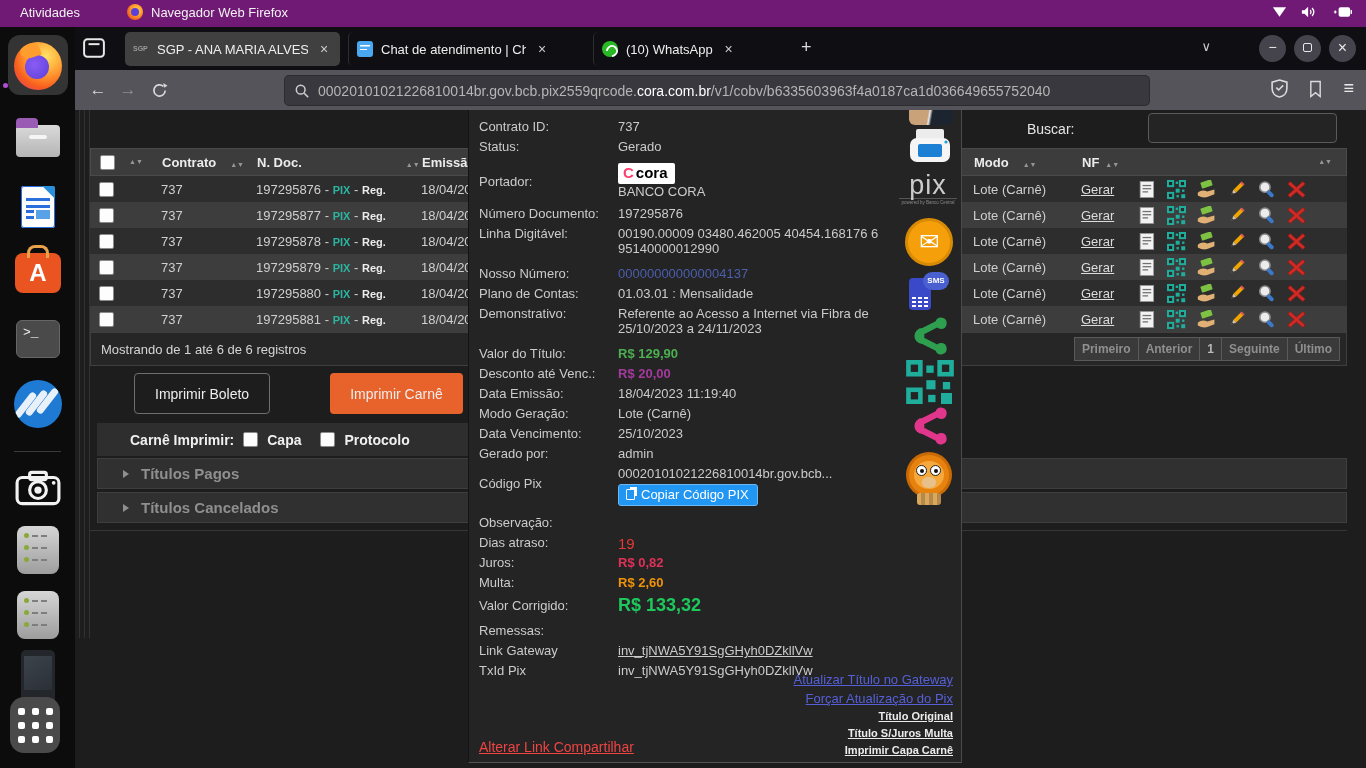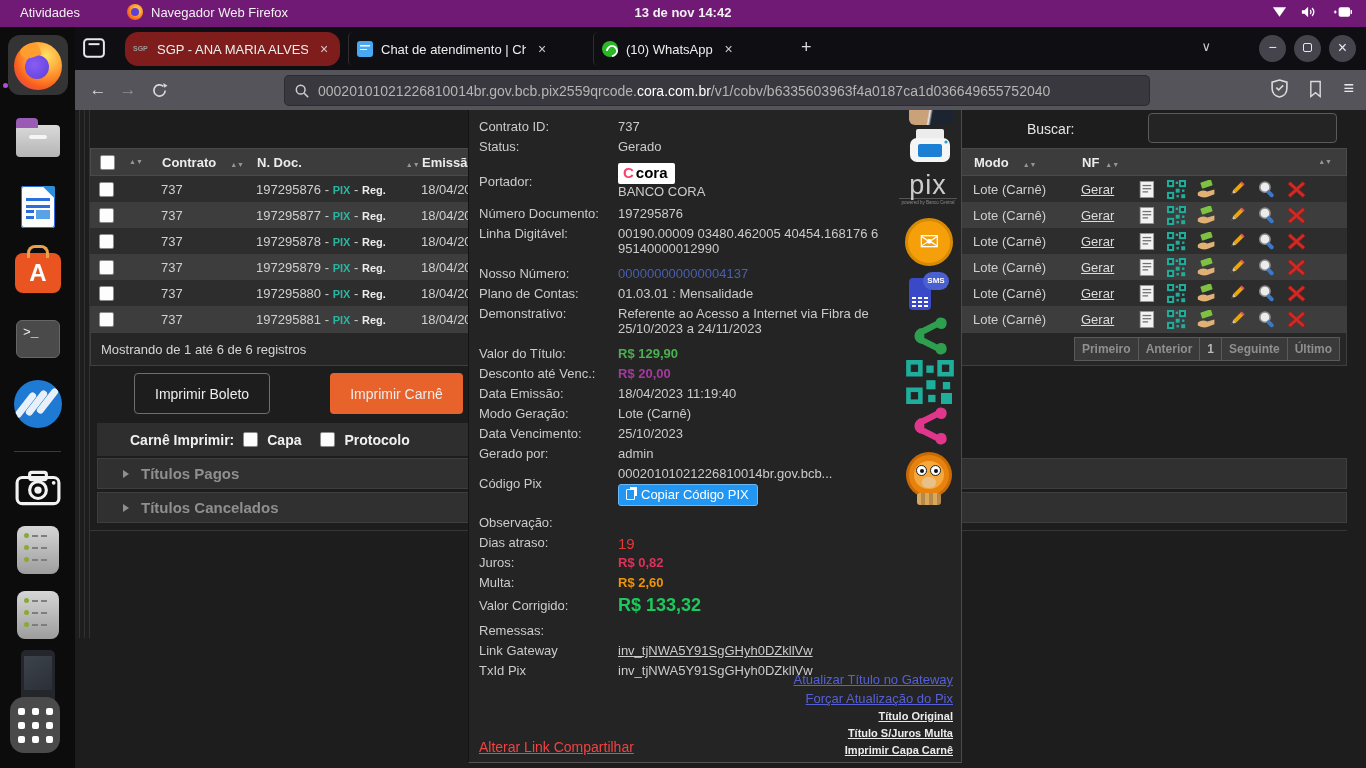"13 de nov 14:42" span.clock { html: <span>13 de nov 14:42</span> -> none }
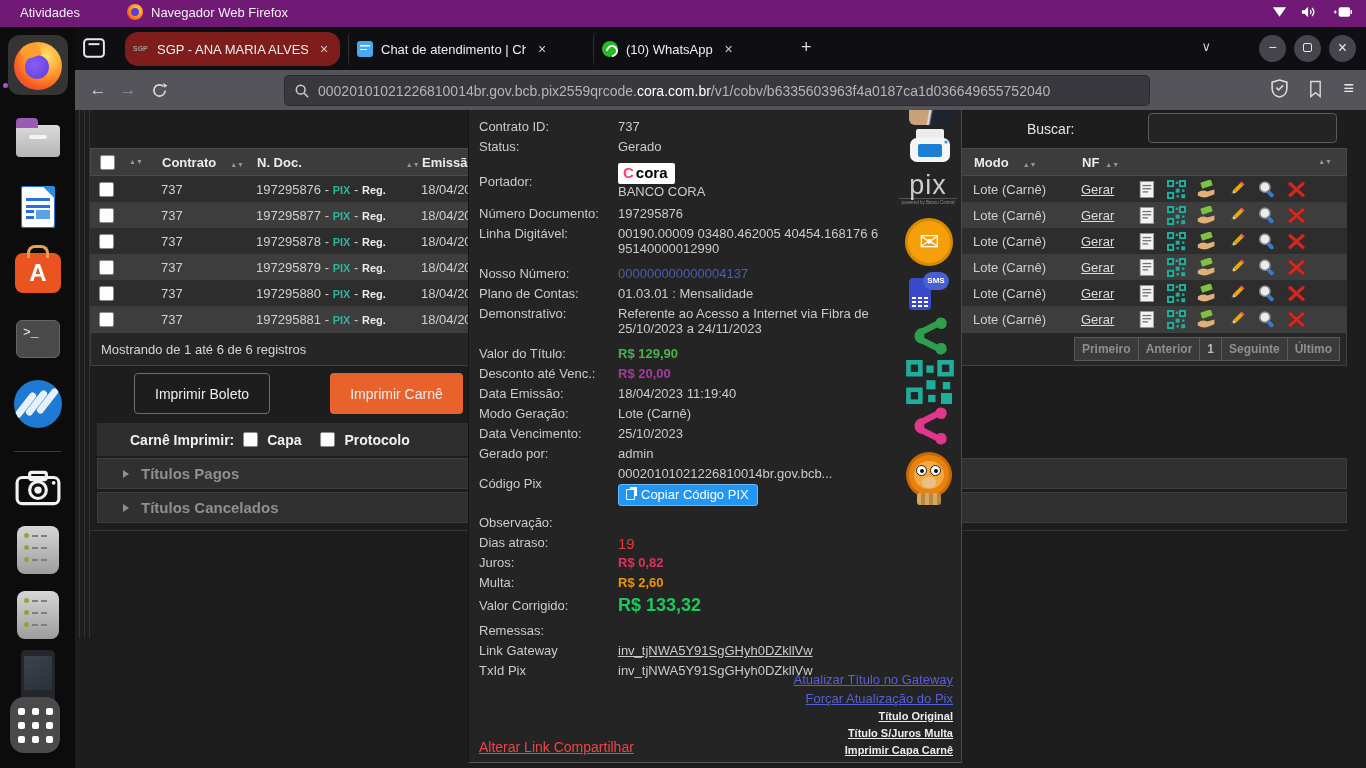"SGP - ANA MARIA ALVES" .tab.active { background: #7f1d1d -> #404040; border-radius: 13px -> none }
